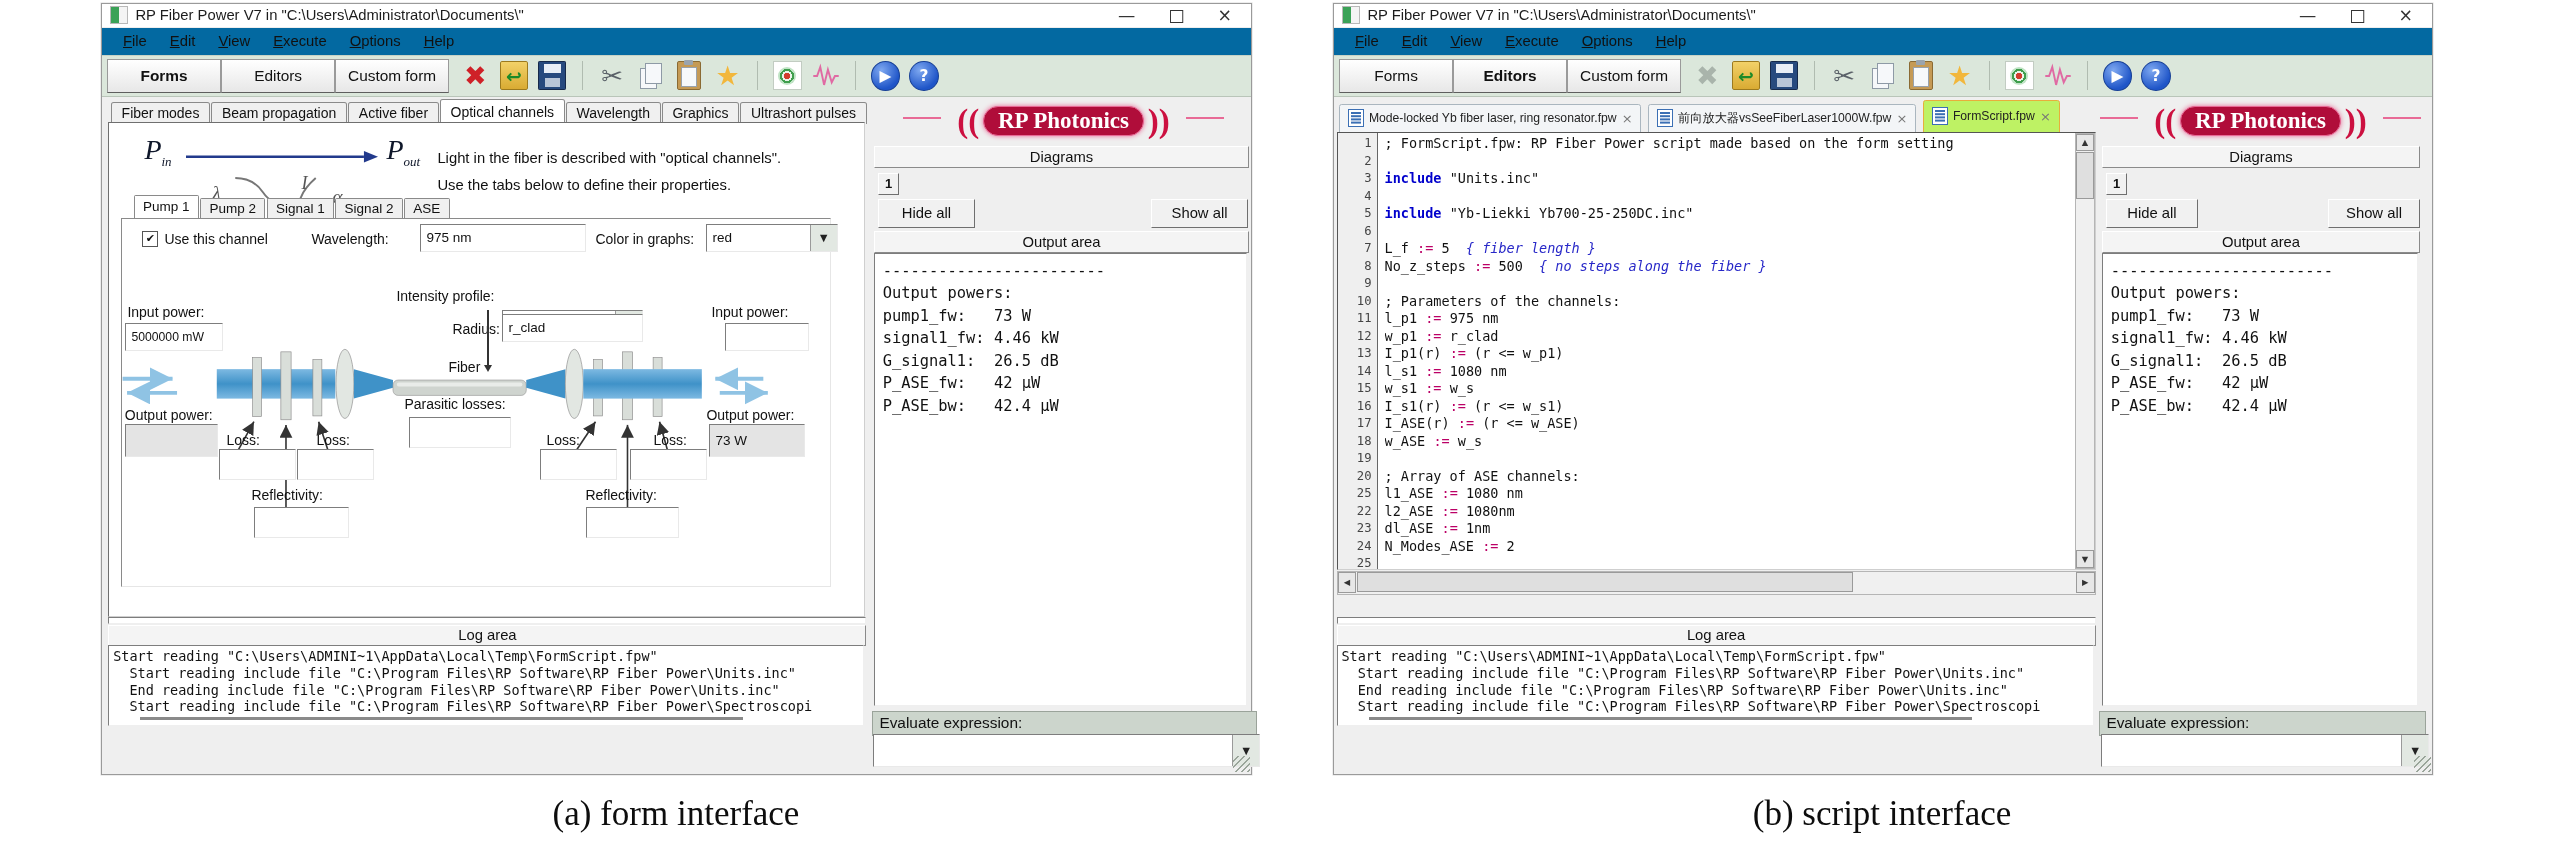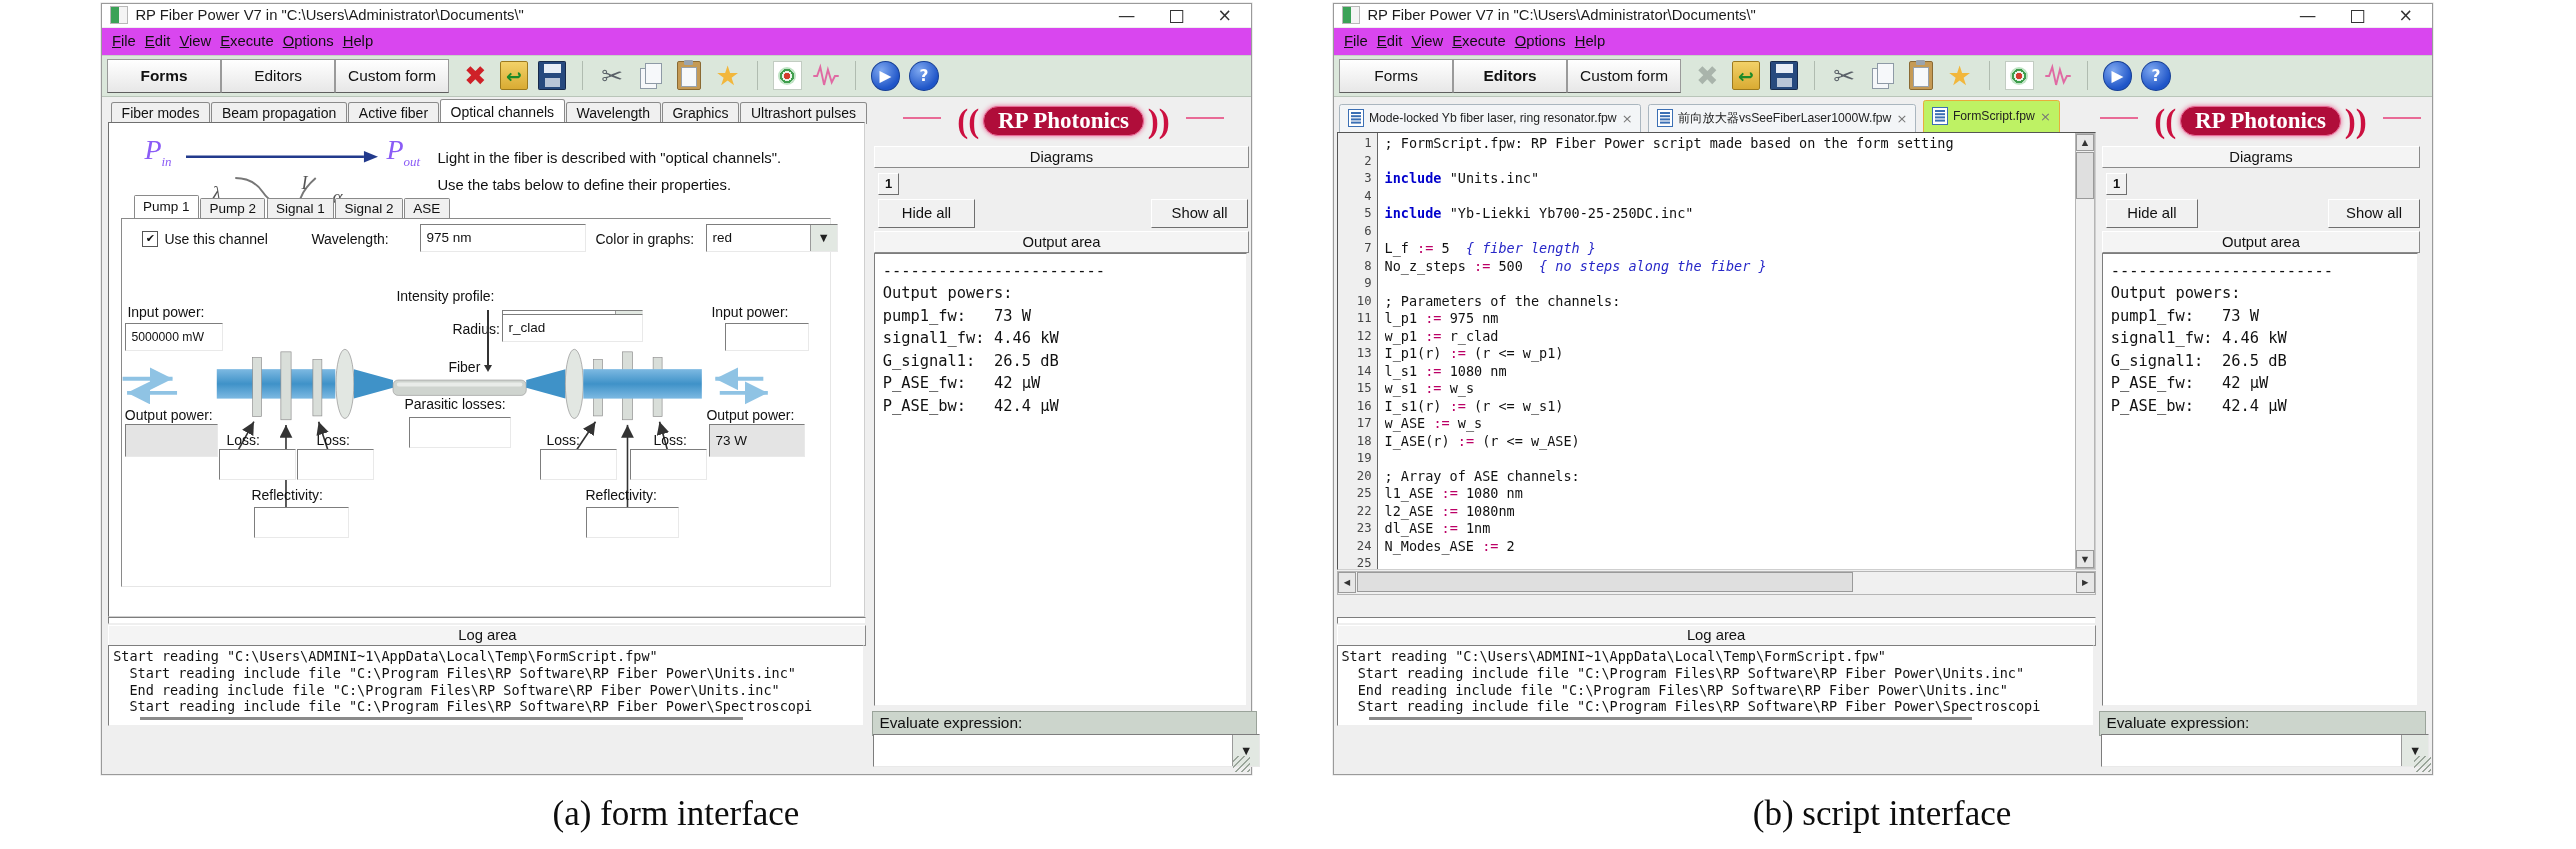"File" .menubar { background: #d946ef -> #0369a1; gap: 9px -> 23px; padding-left: 10px -> 21px }
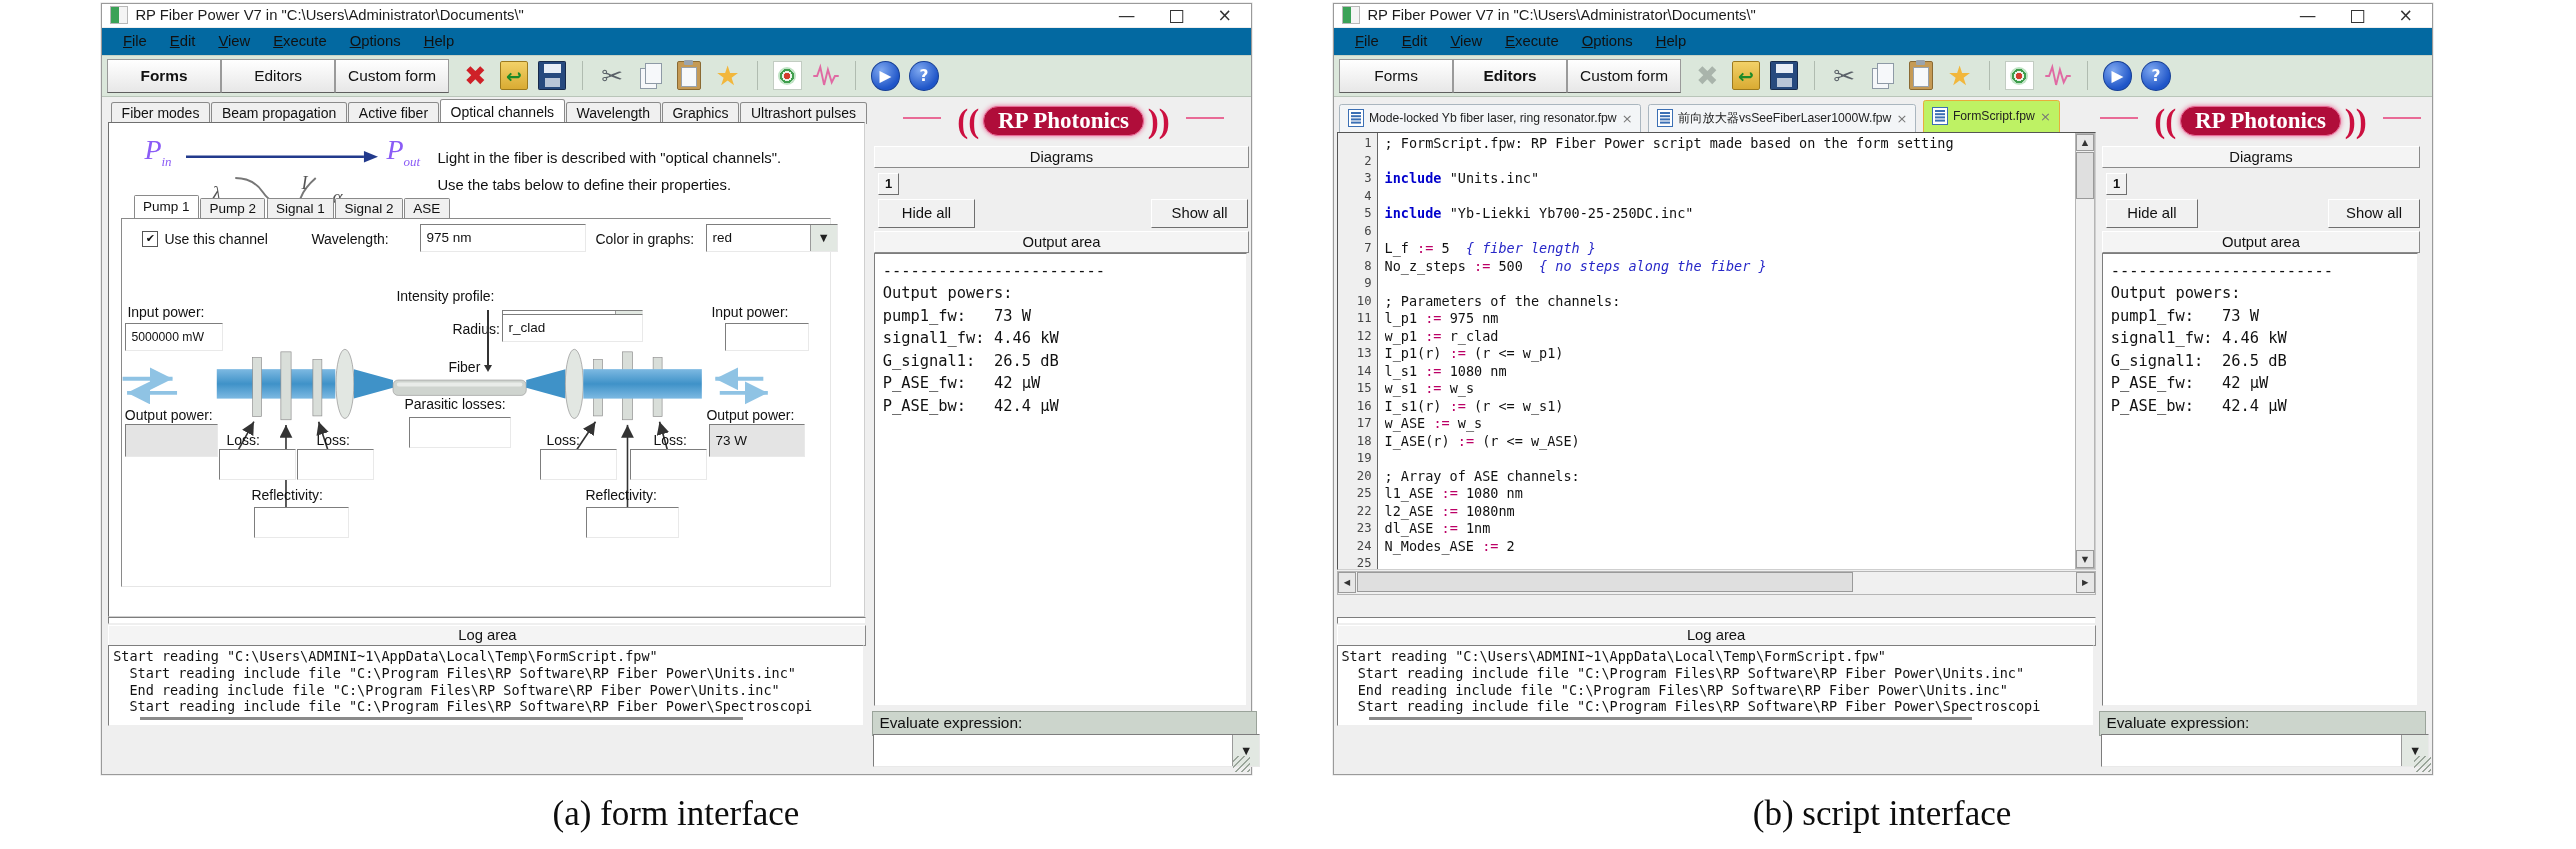"Pin" .math-serif { color: #8b5cf6 -> #0f172a }
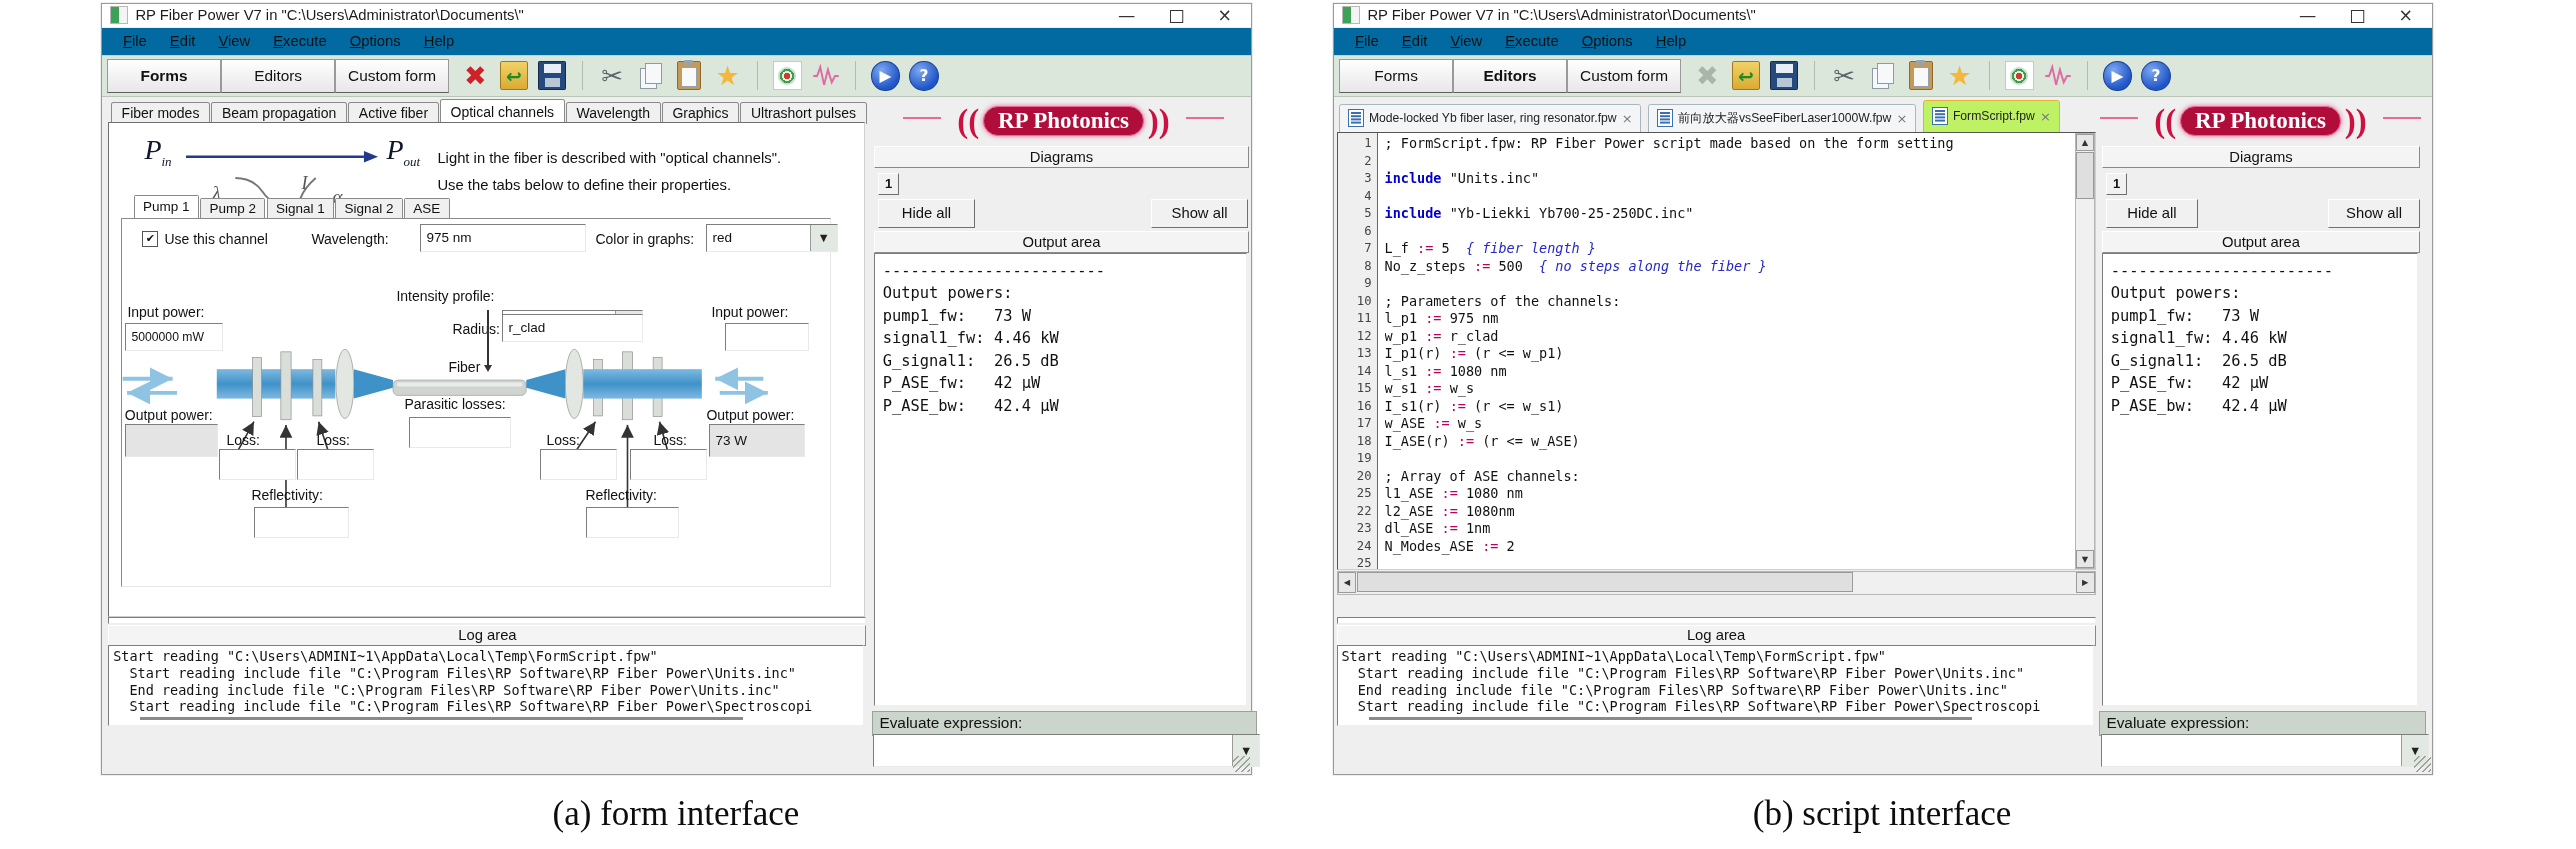"w_ASE := w_s" div.codeline { order: before "I_ASE(r) := (r <= w_ASE)" -> after "I_ASE(r) := (r <= w_ASE)" }
